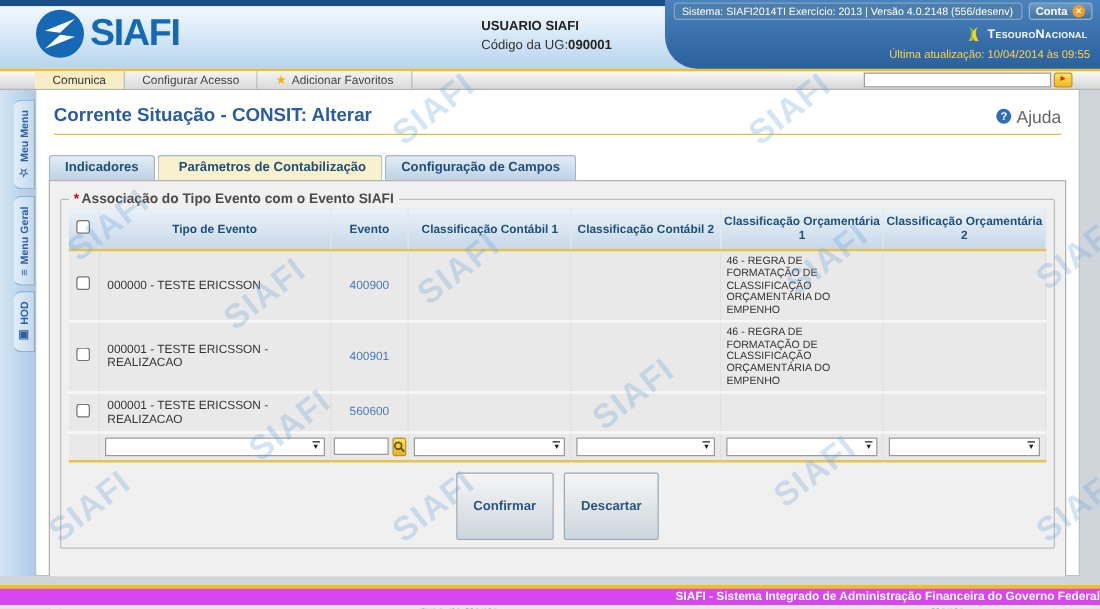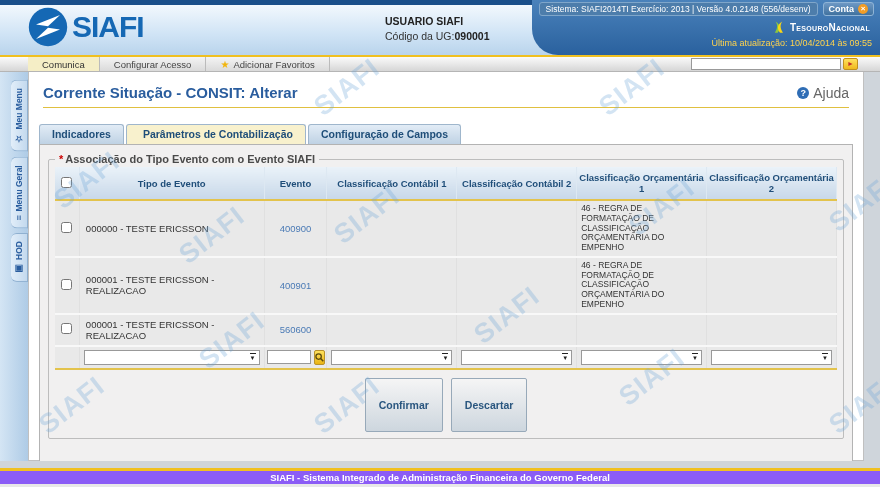"SIAFI - Sistema Integrado de" .footerbar { background: #8b5cf6 -> #d946ef; text-align: center -> right }
